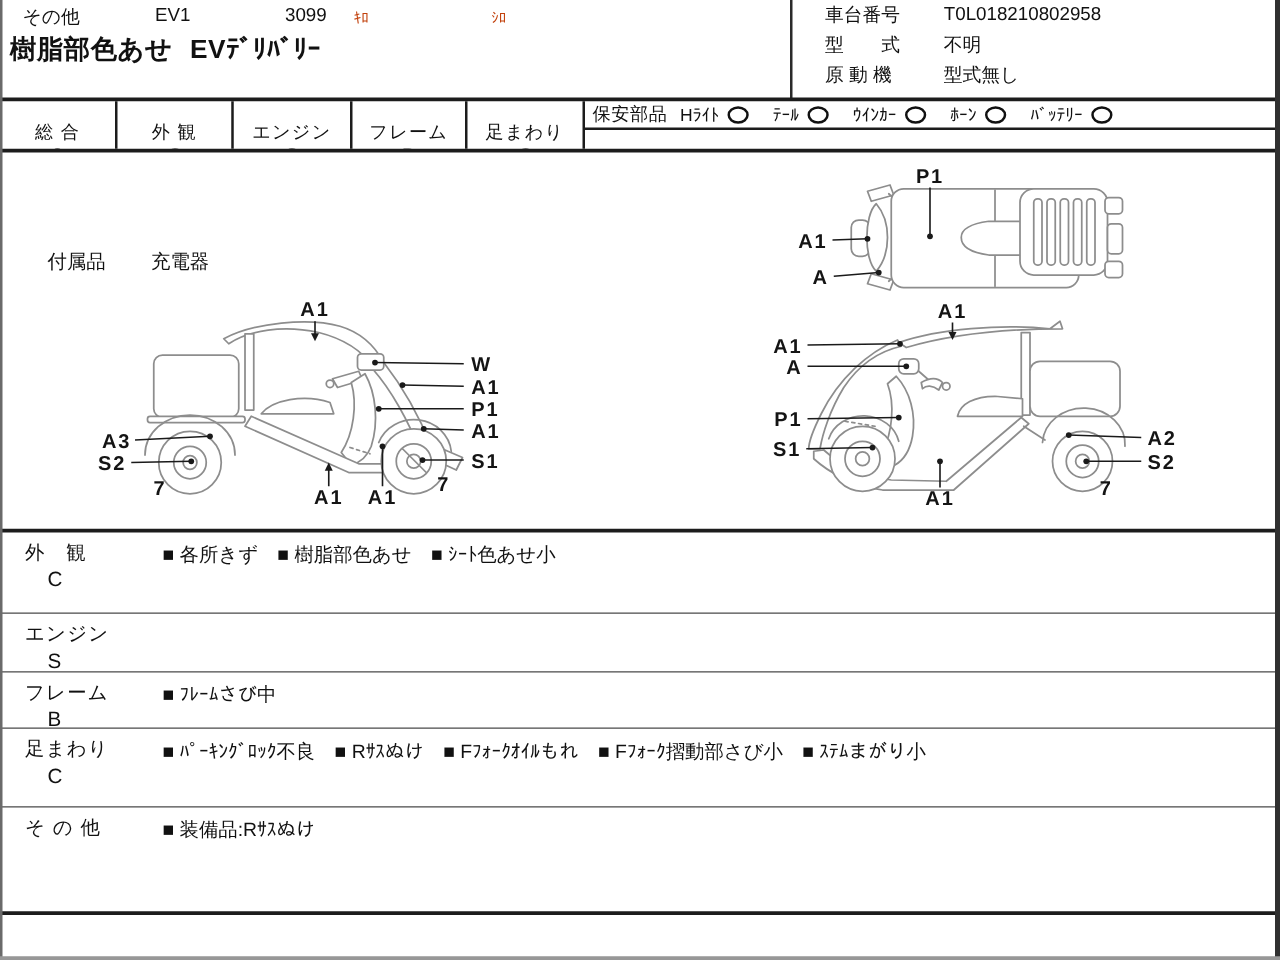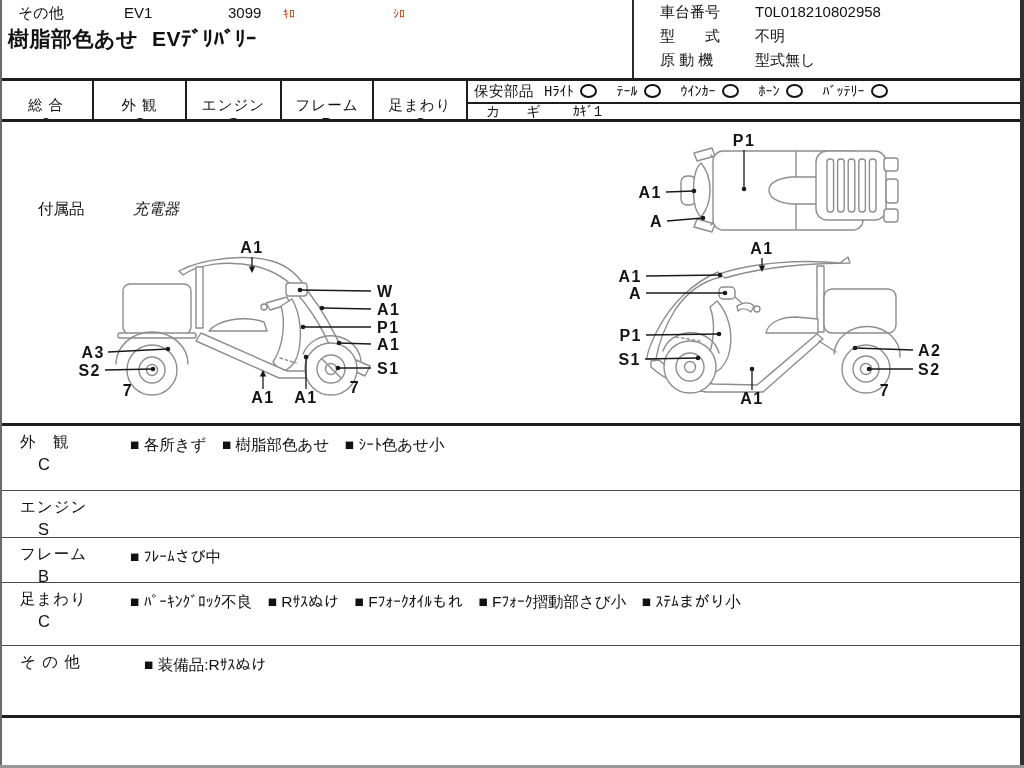"保安部品" .gsafety { font-family: Liberation Mono, monospace -> none }
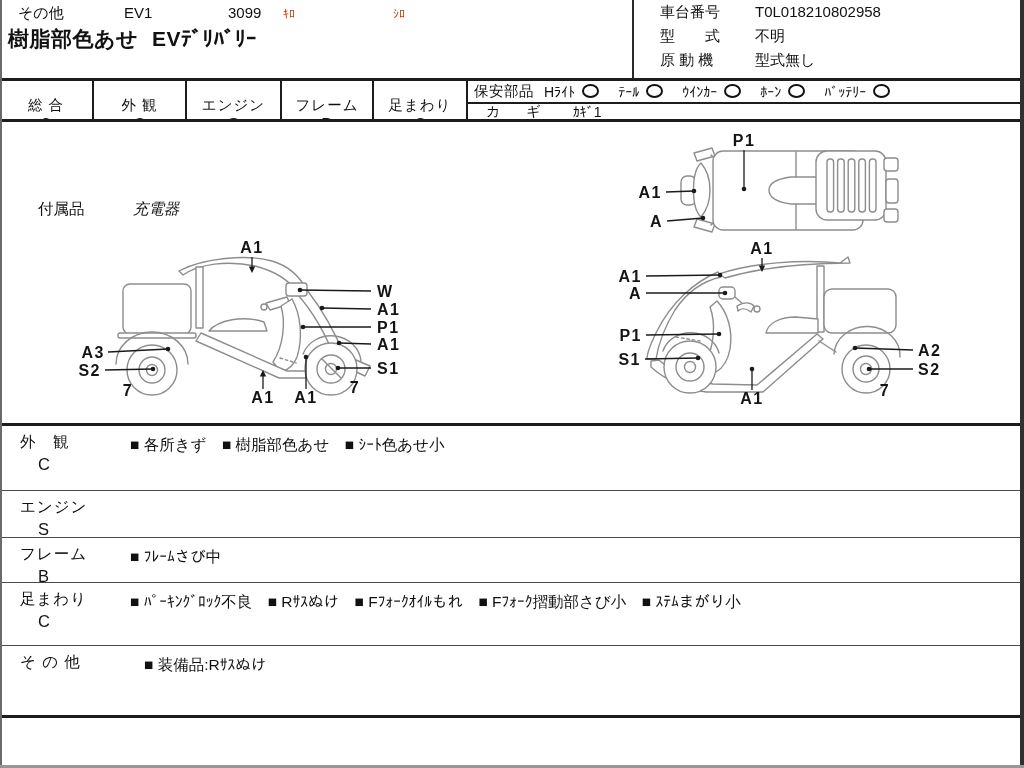"Hﾗｲﾄ" .sitem { align-items: none -> center }
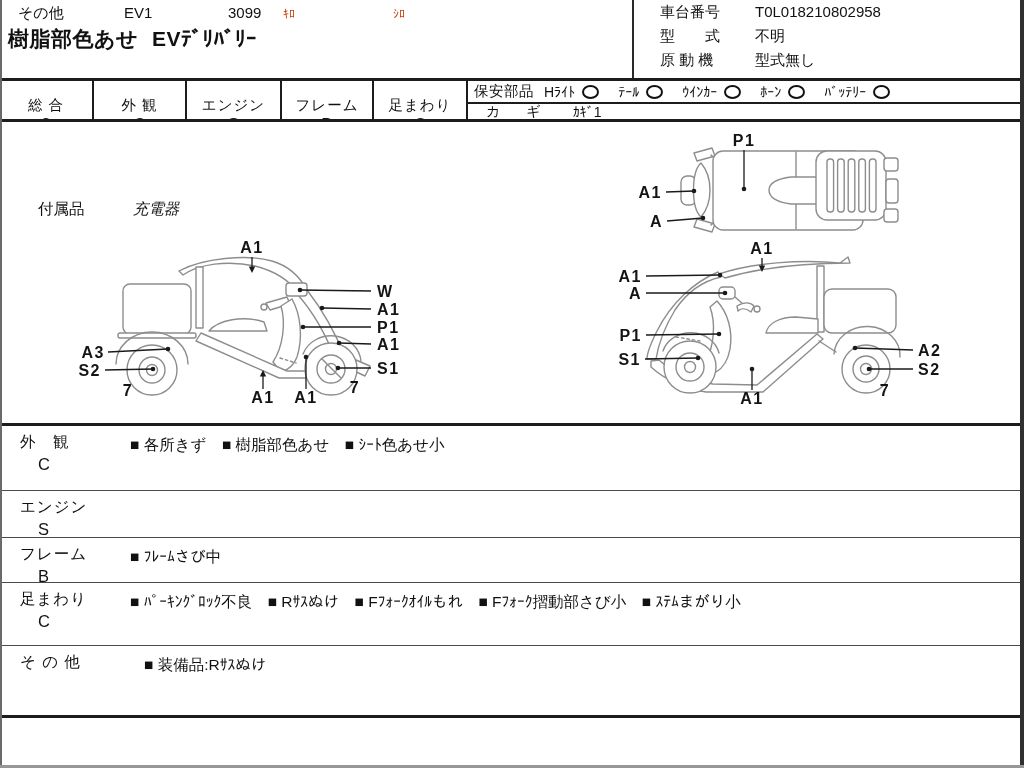"カ ギ" div.srow2 { html: <div> <span>カ ギ</span> <span>ｶｷﾞ1</span> </div> -> none }
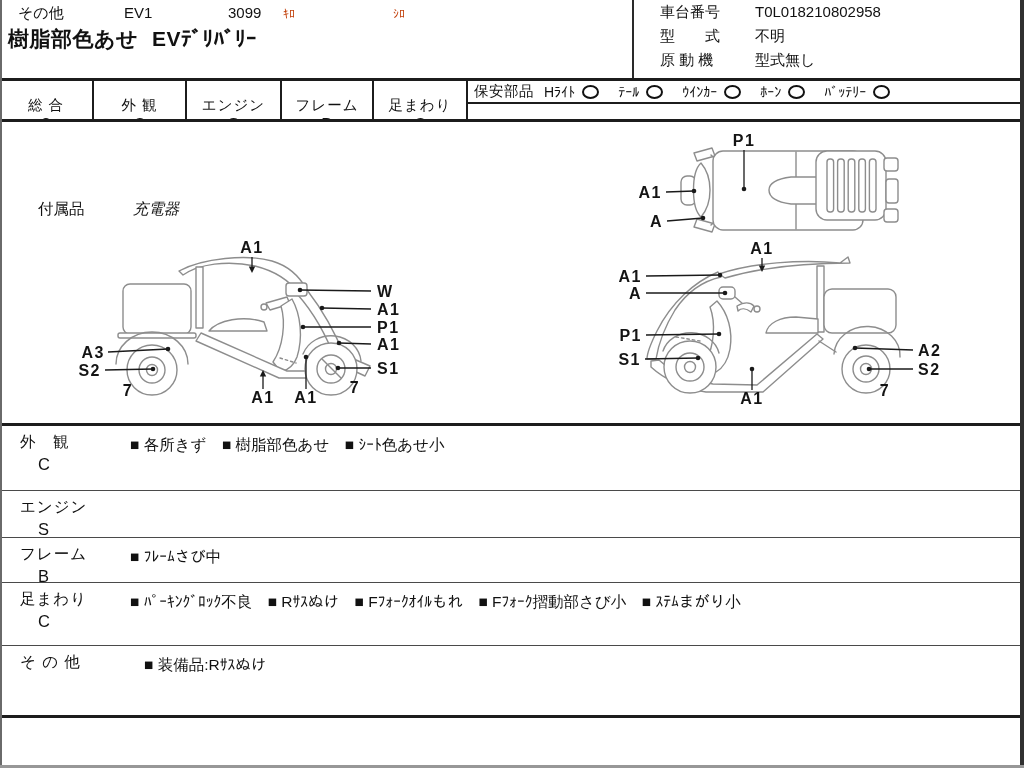"充電器" .accessories .acc-val { font-style: italic -> none; margin-left: 44px -> 32px }
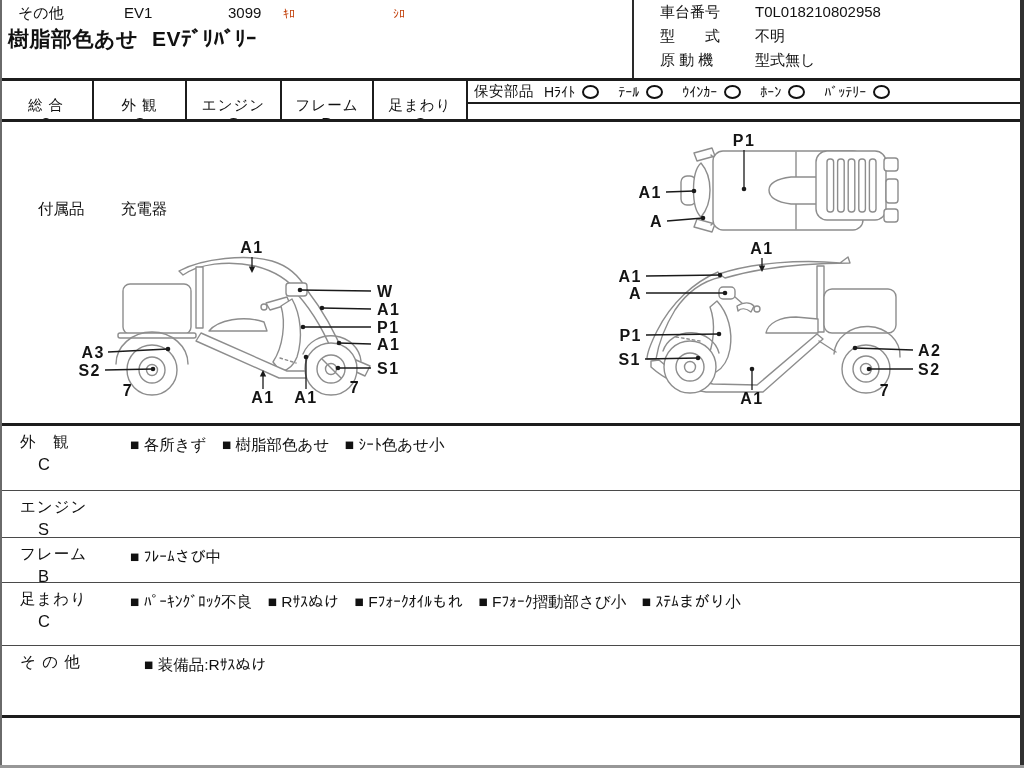"そ の 他" div.sec { gap: 14px -> none; height: 70px -> 84px }
